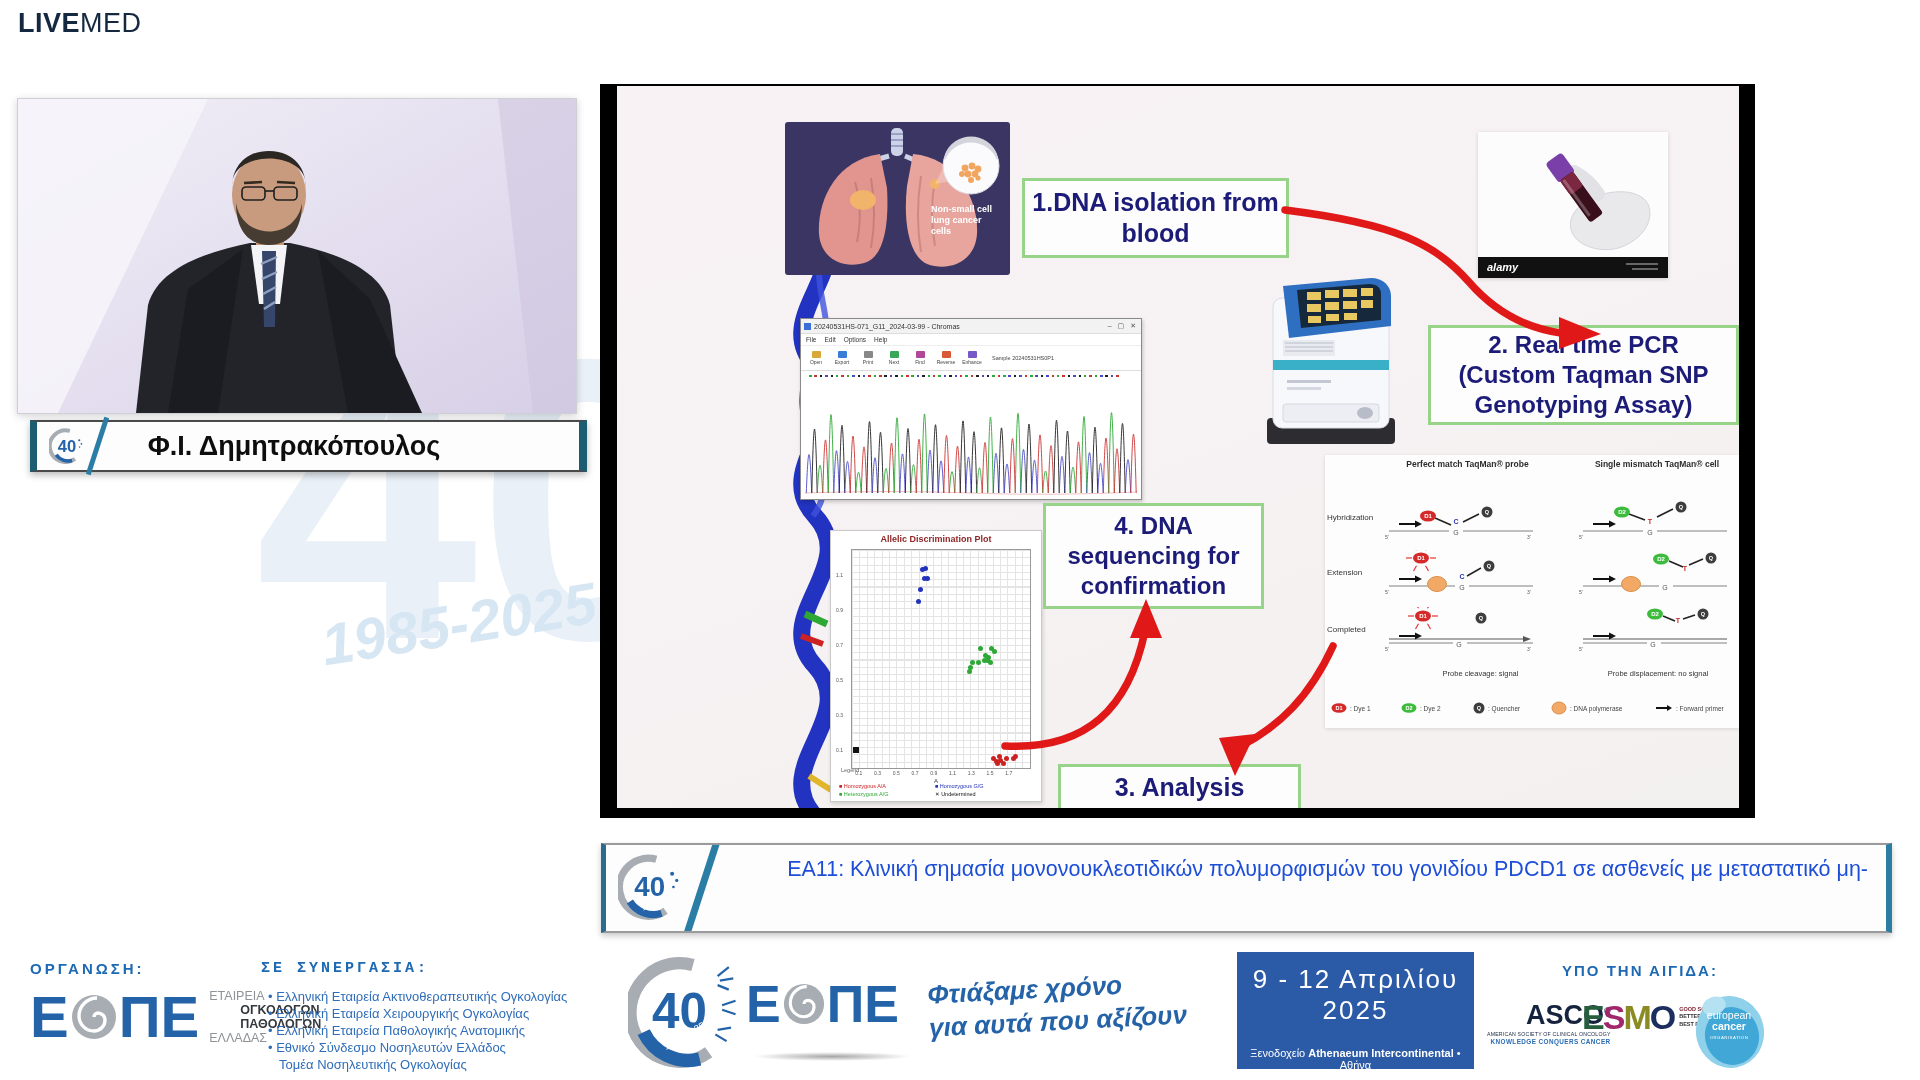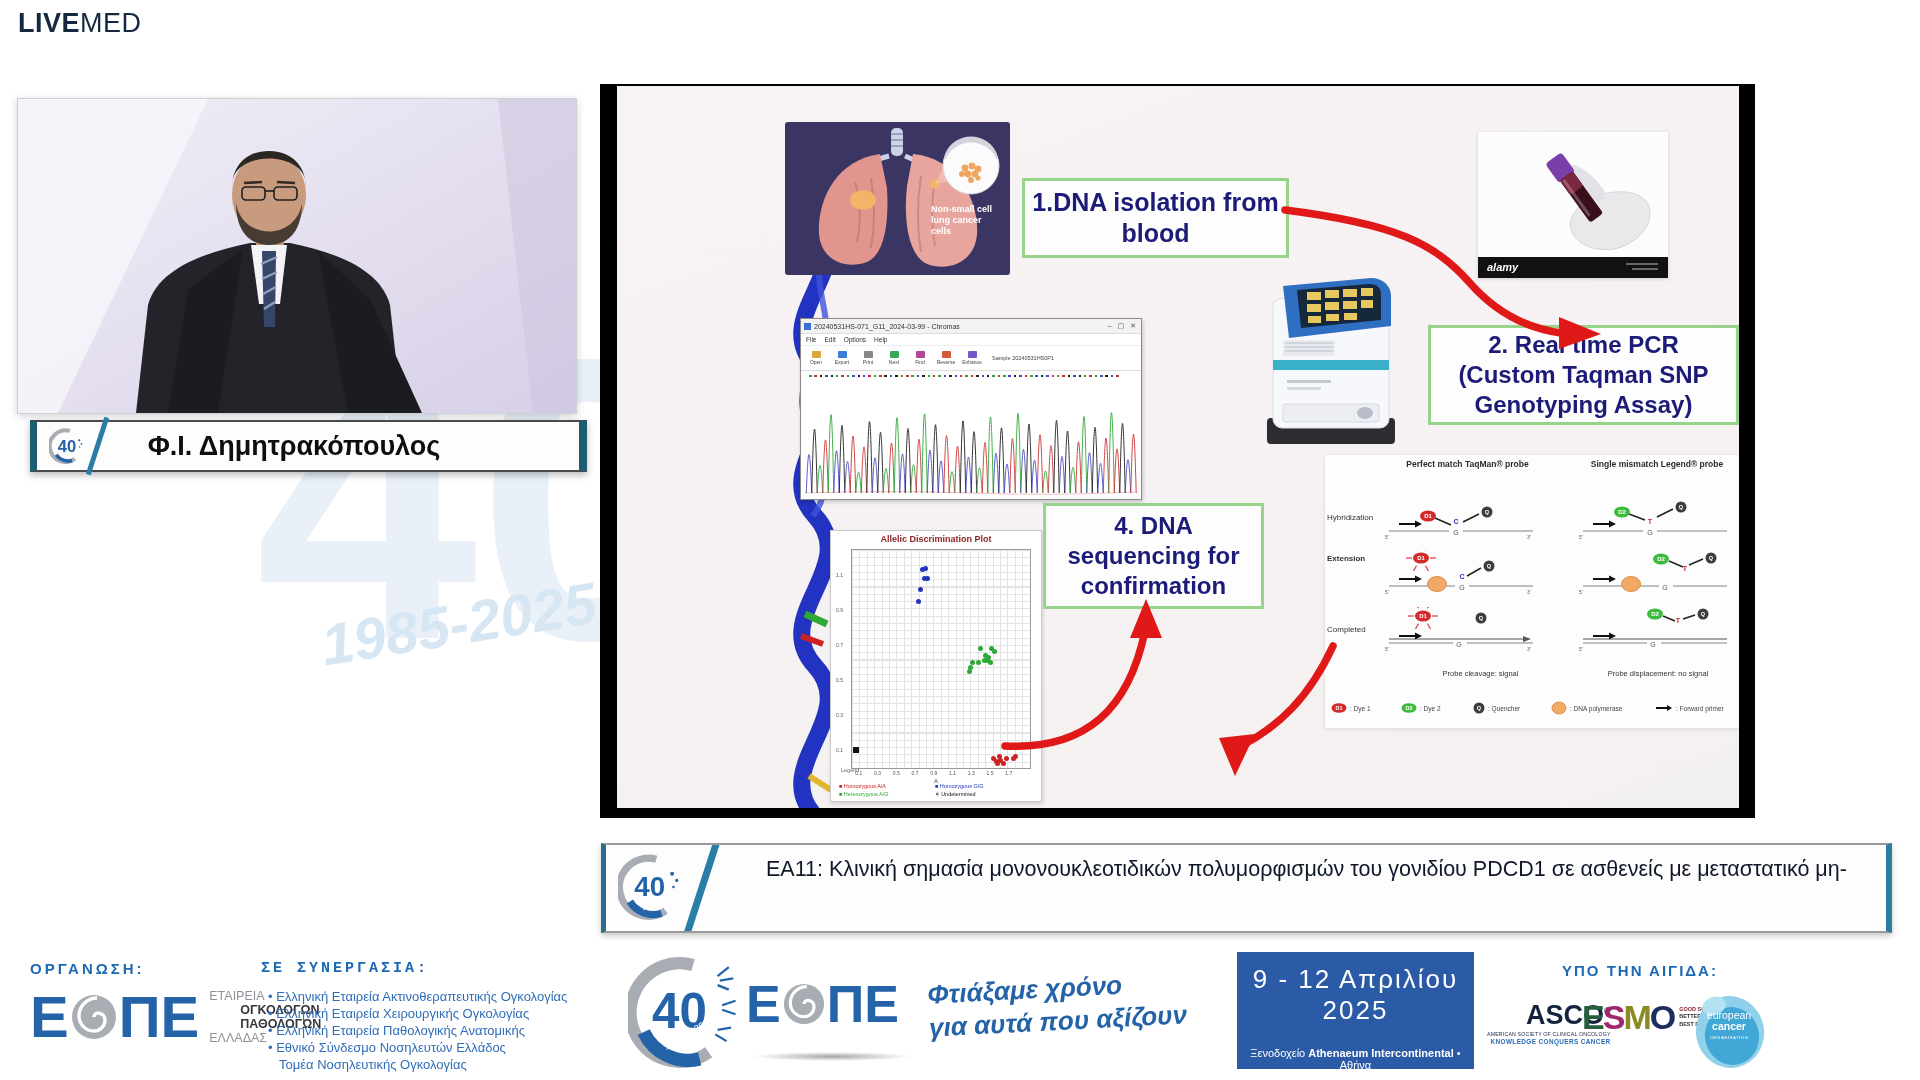"Single mismatch Legend® probe" div.tq-h { text: Legend® probe -> TaqMan® cell }
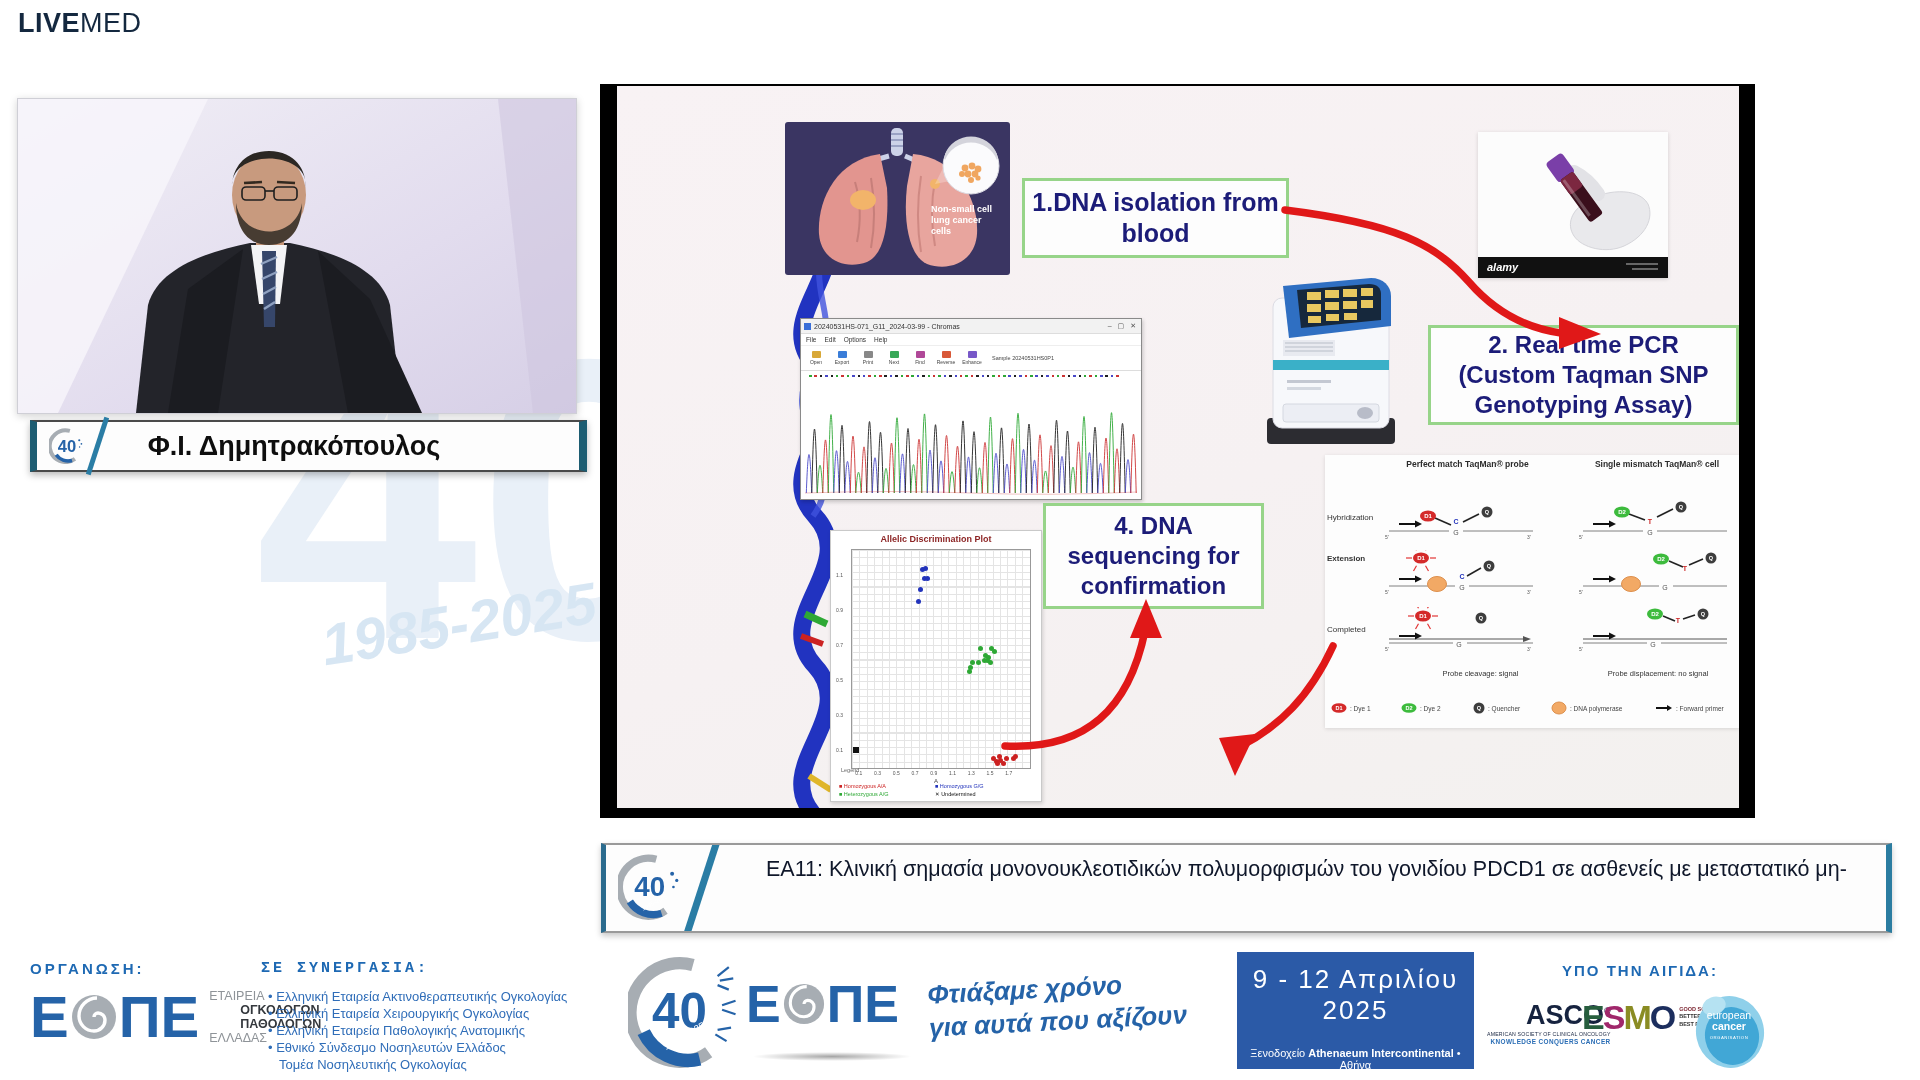"Extension" div.tq-row { font-weight: bold -> none; top: 99px -> 113px }
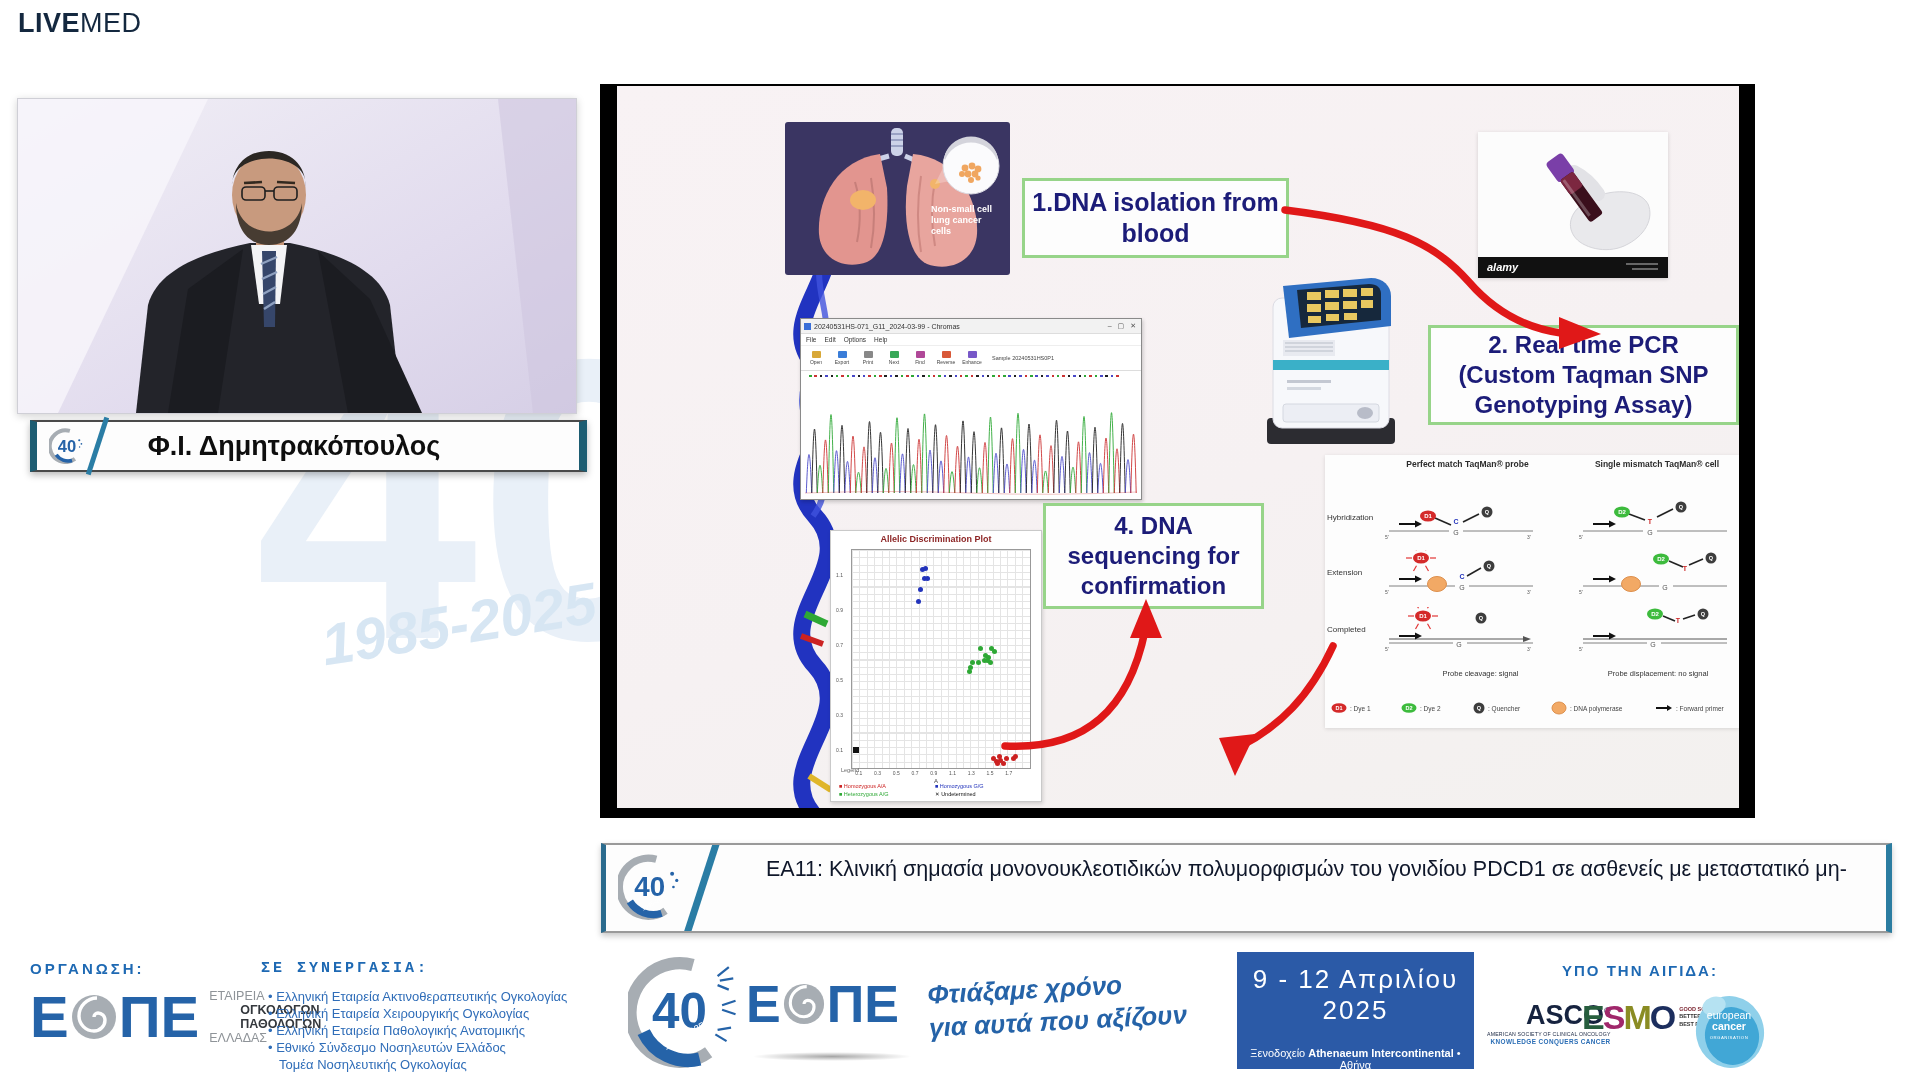"3. Analysis" div.abs { html: none -> <div>3. Analysis</div> }
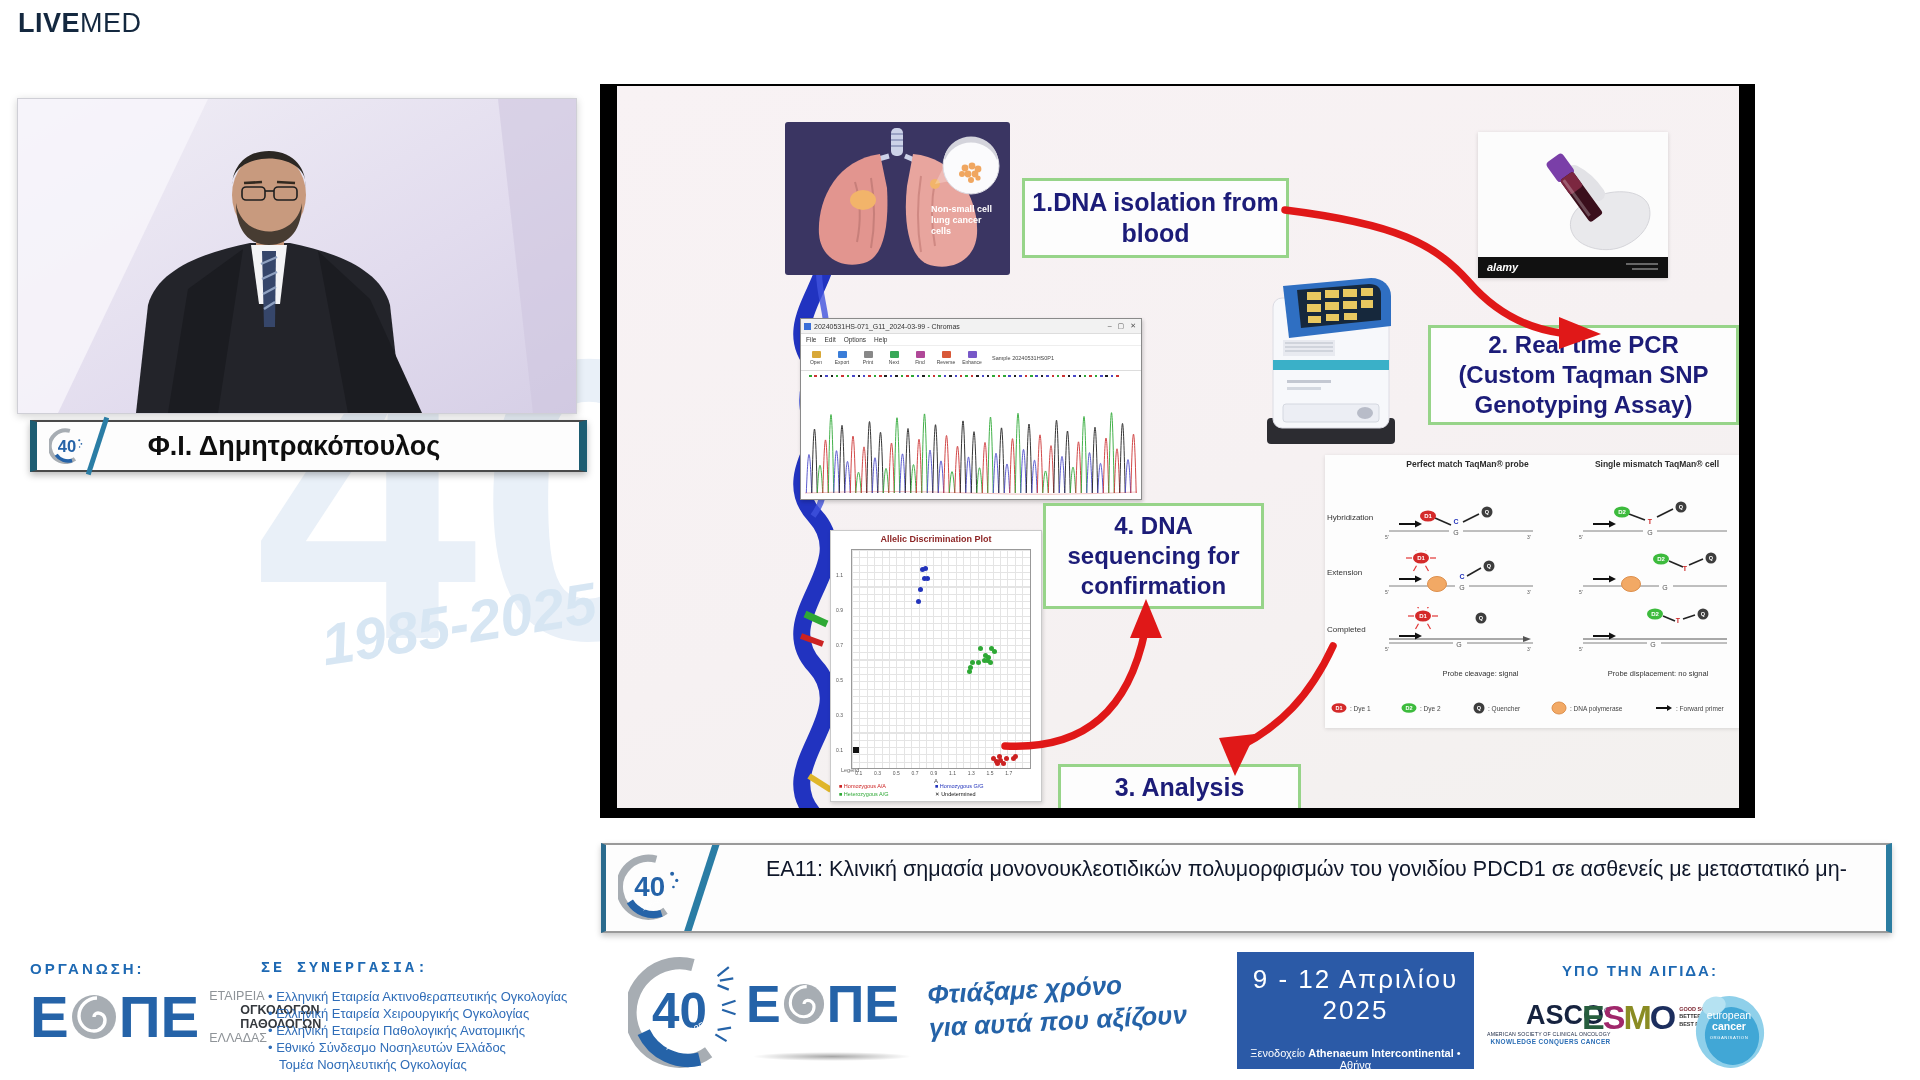"EA11: Κλινική σημασία μονονουκλεοτιδικών" .banner-text { color: #0f172a -> #1d4ed8; text-align: left -> right }
